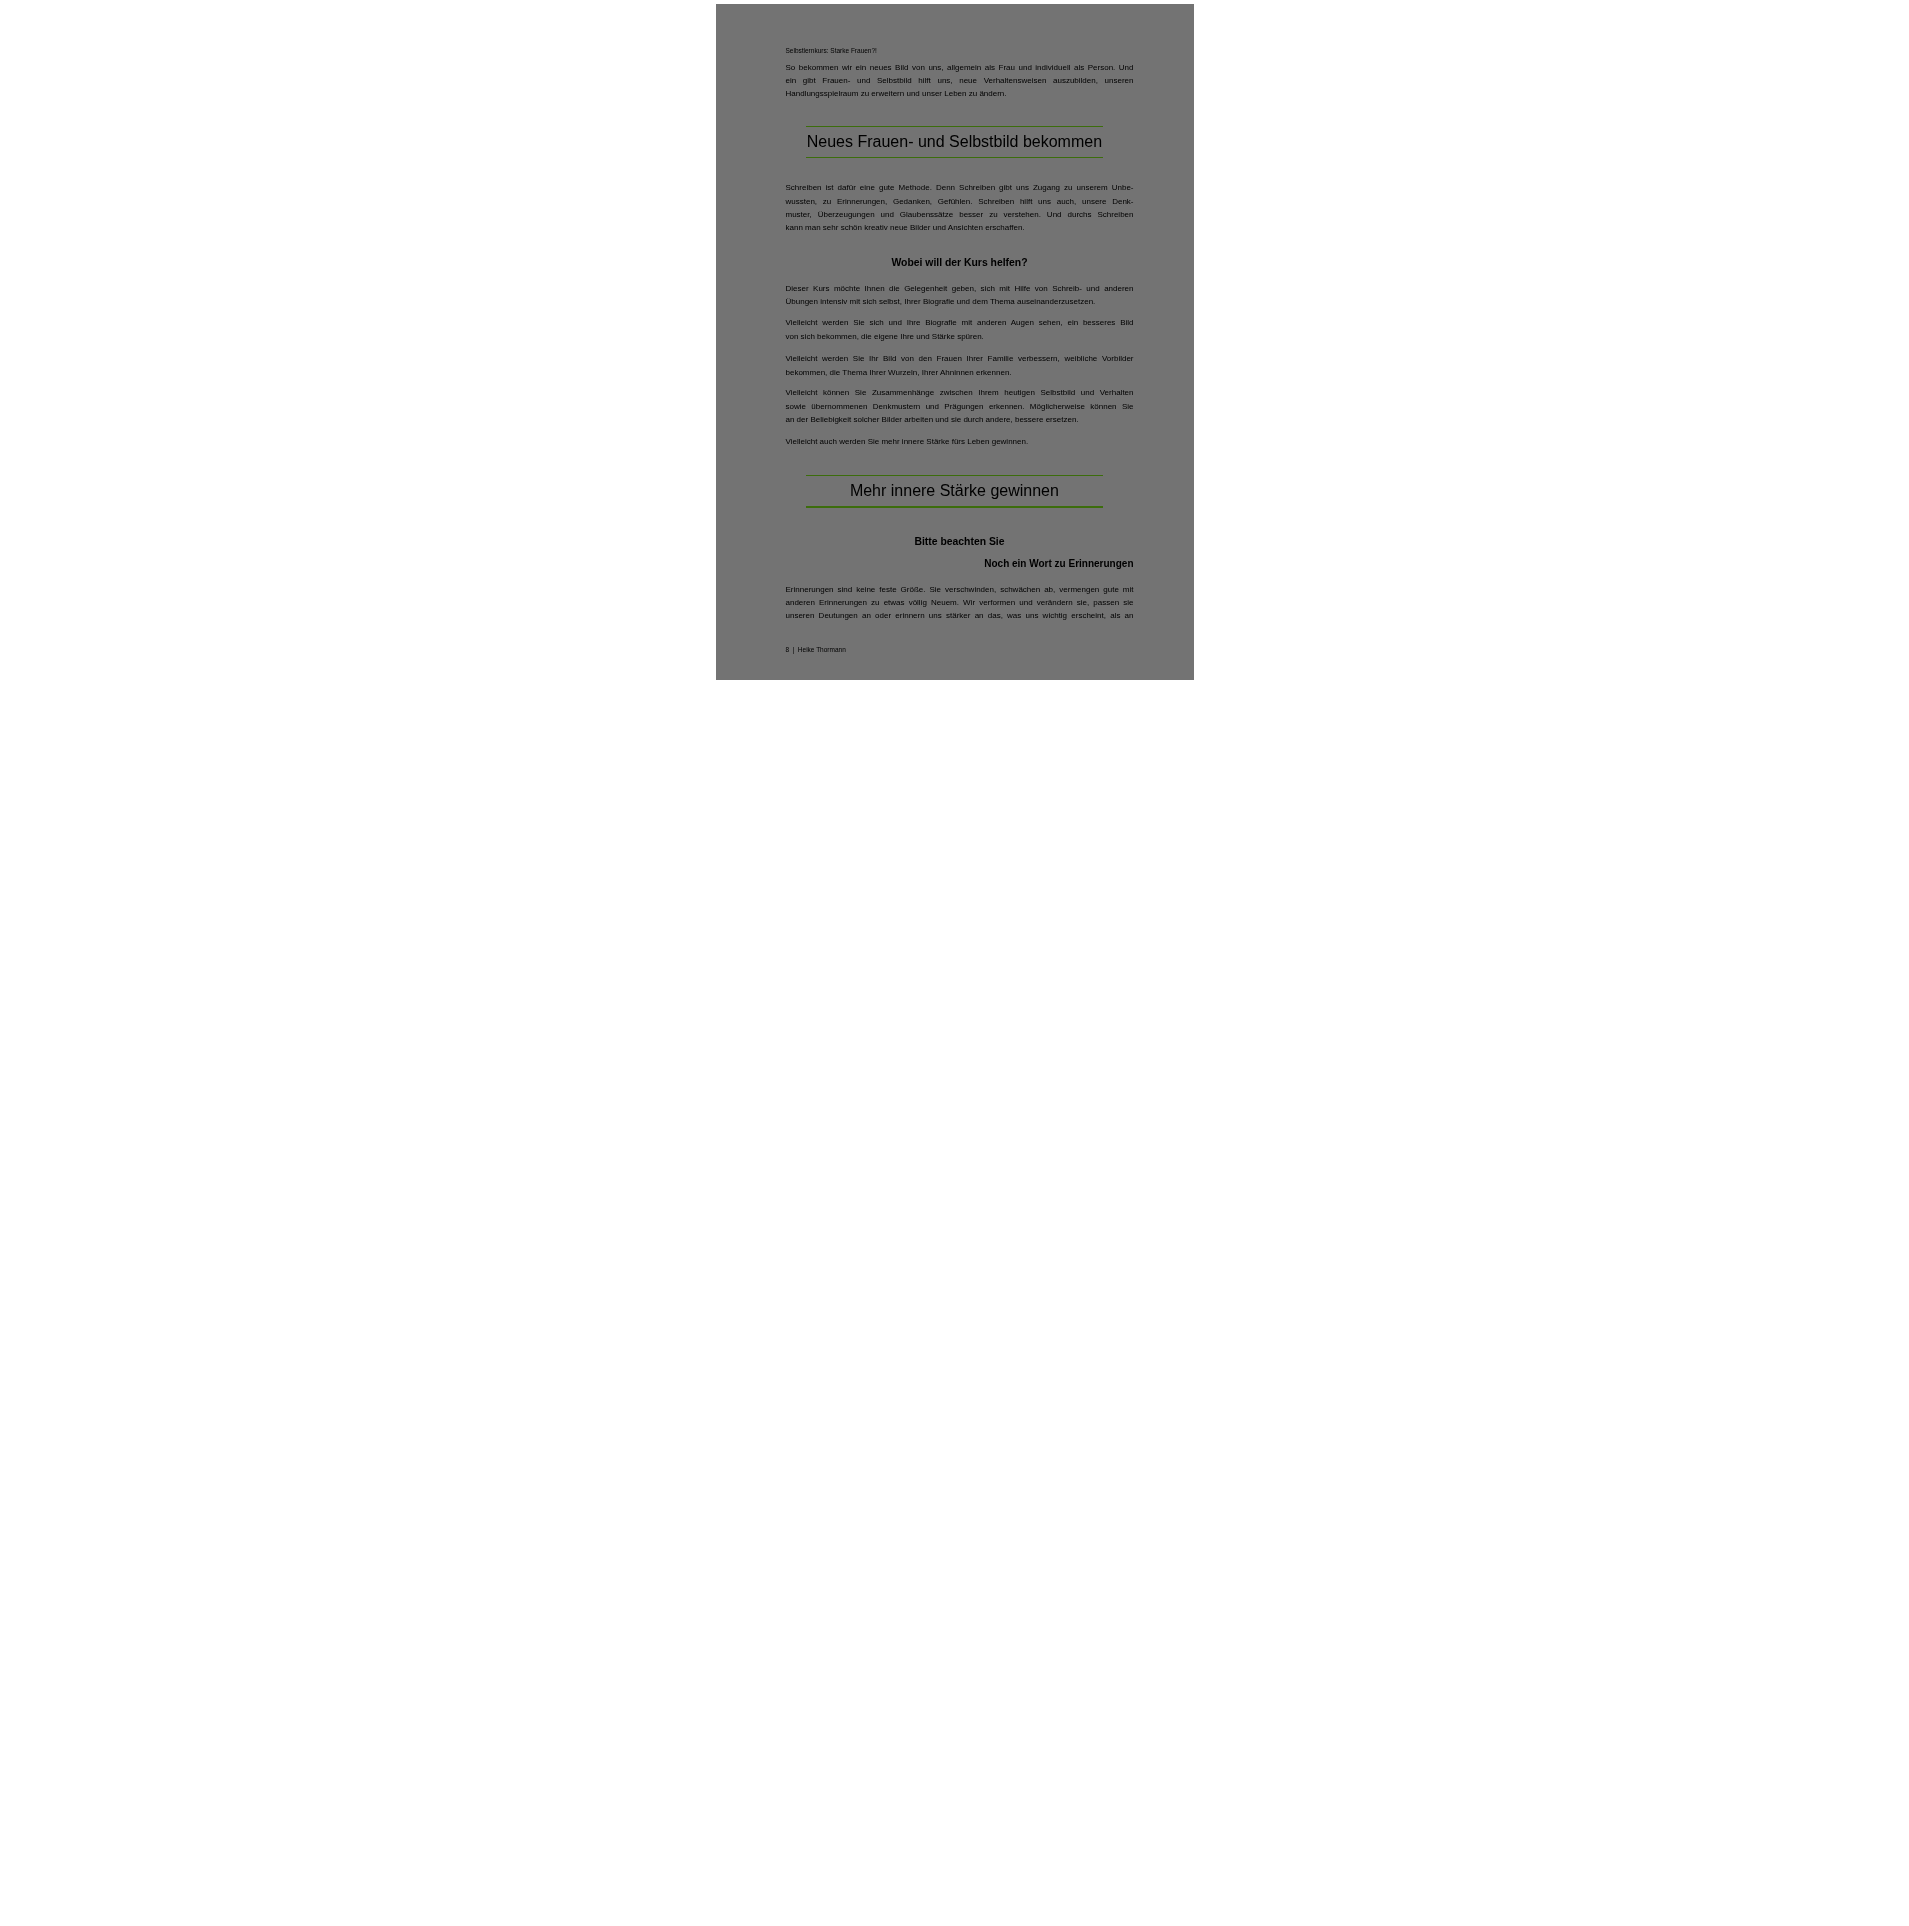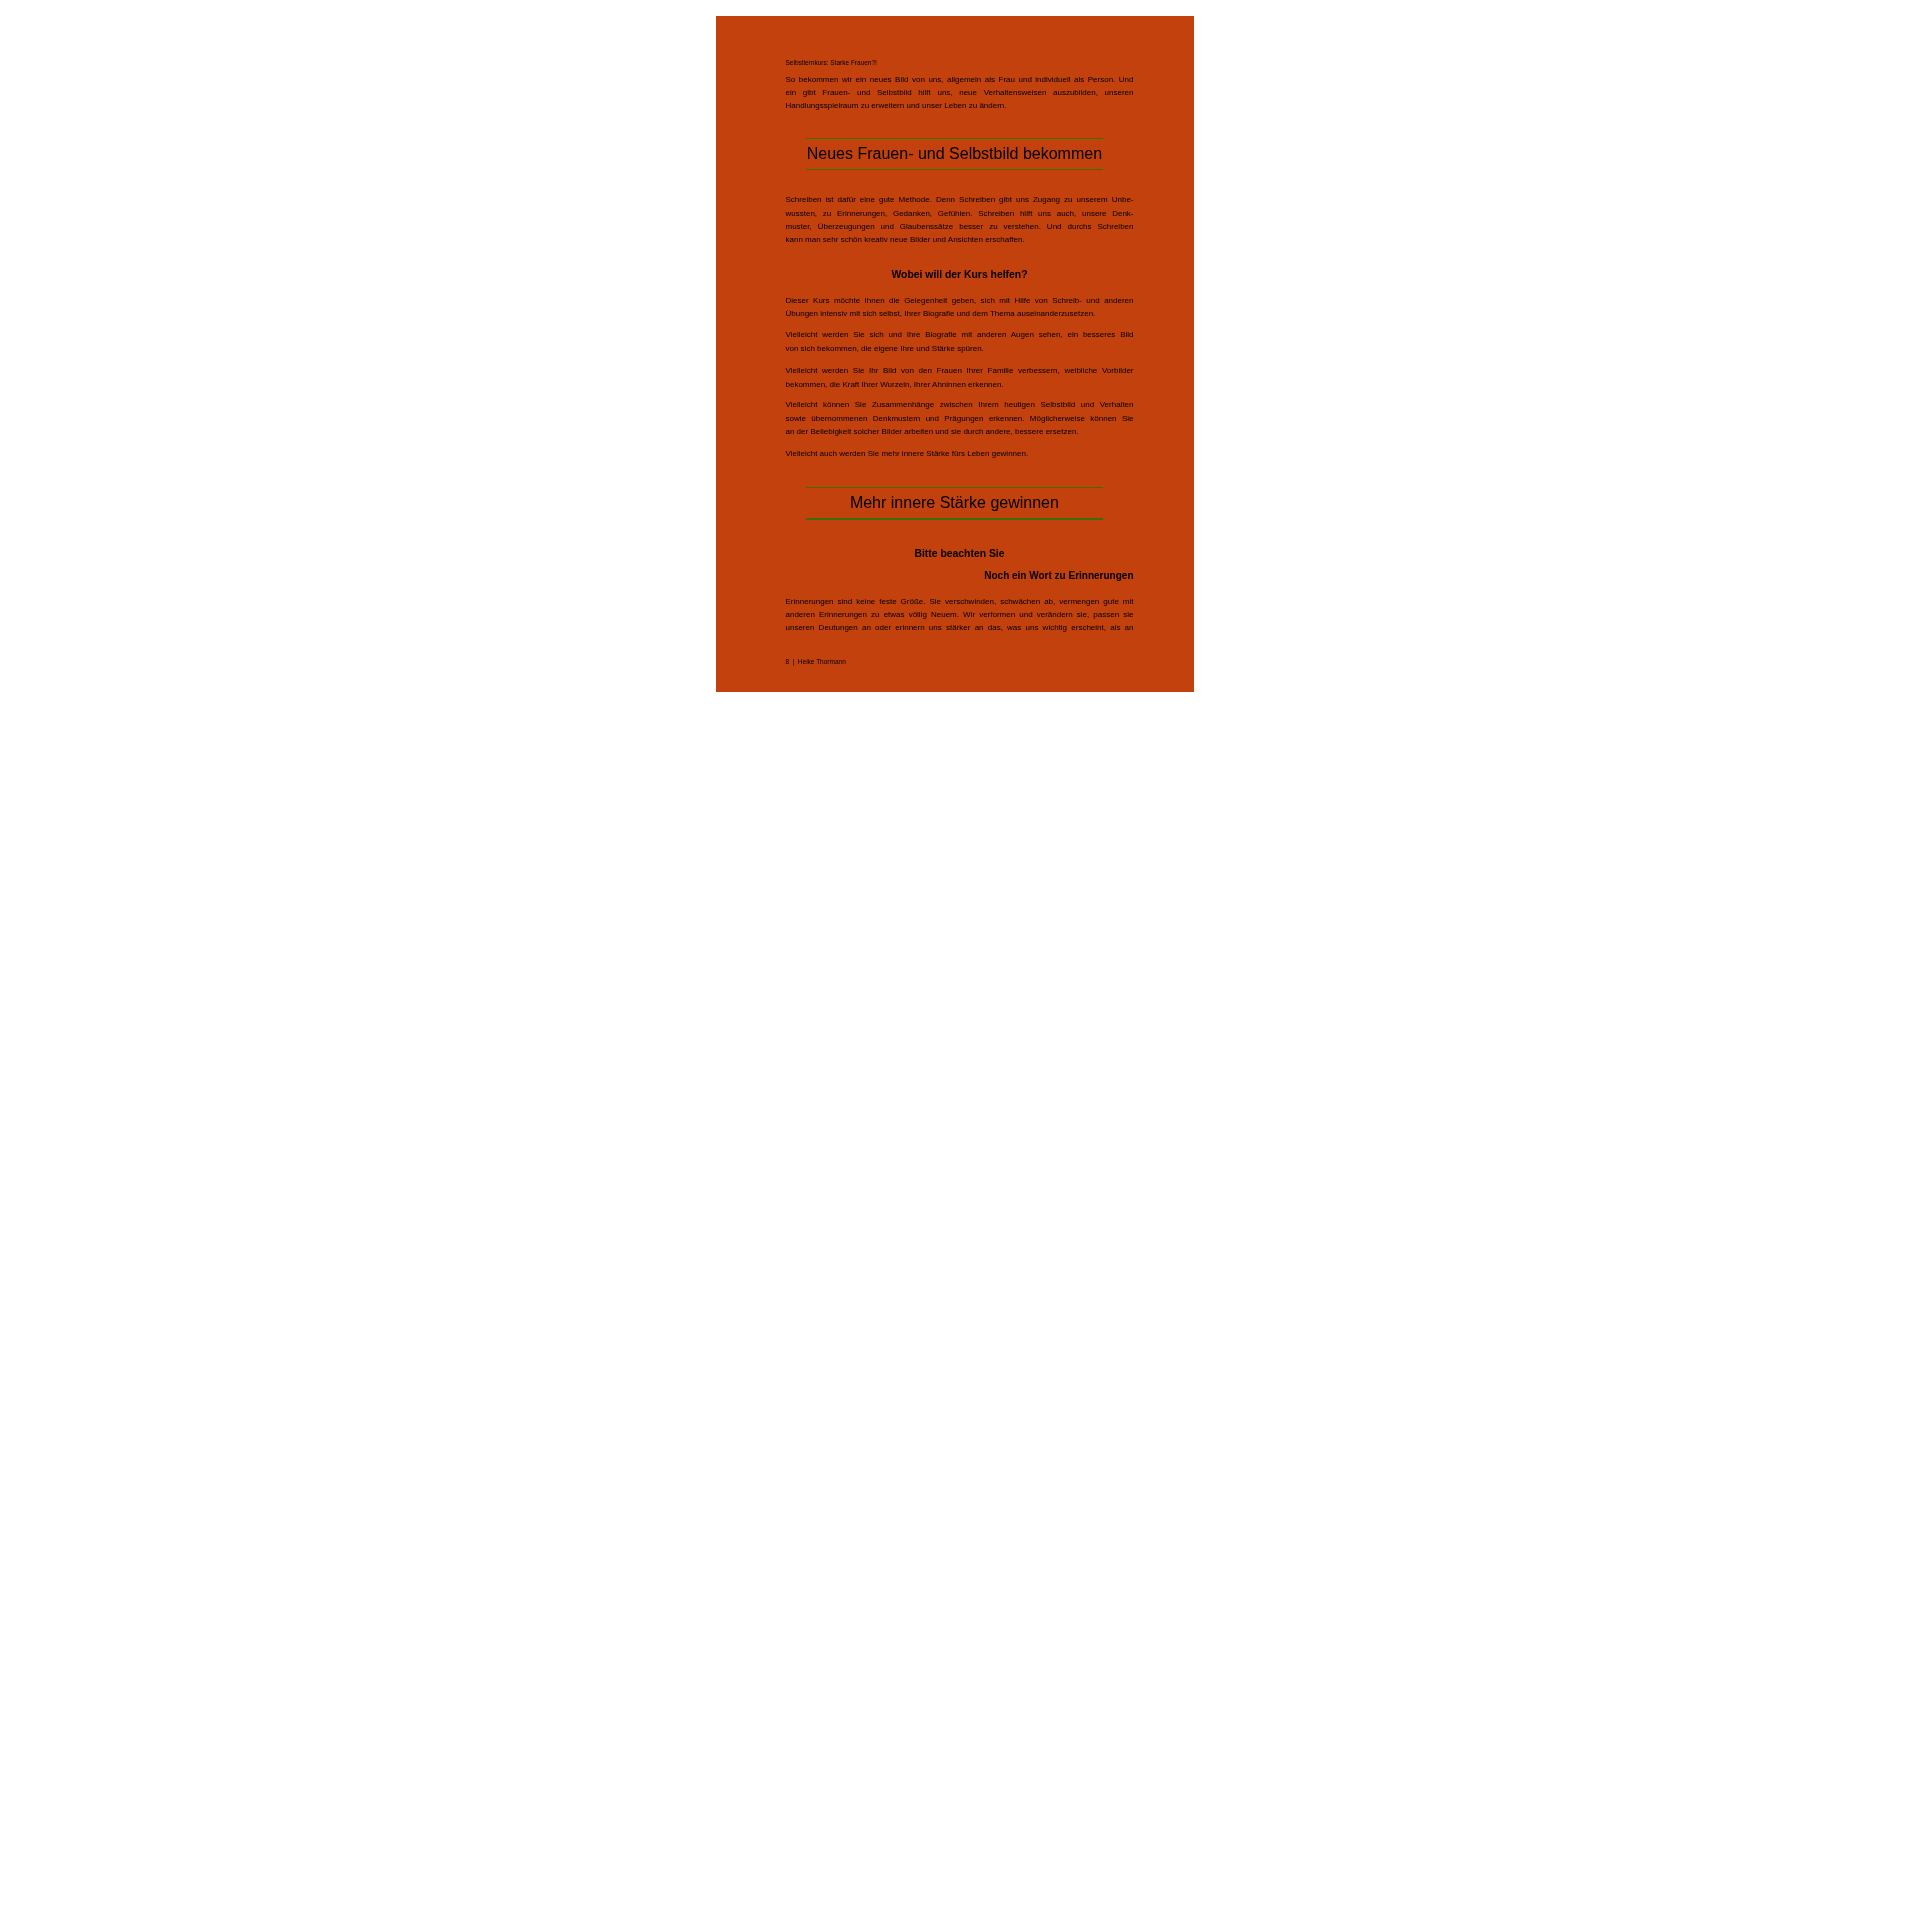"So bekommen wir ein neues" .page { background: #c2410c -> #737373; margin: 16px auto -> 4px auto }
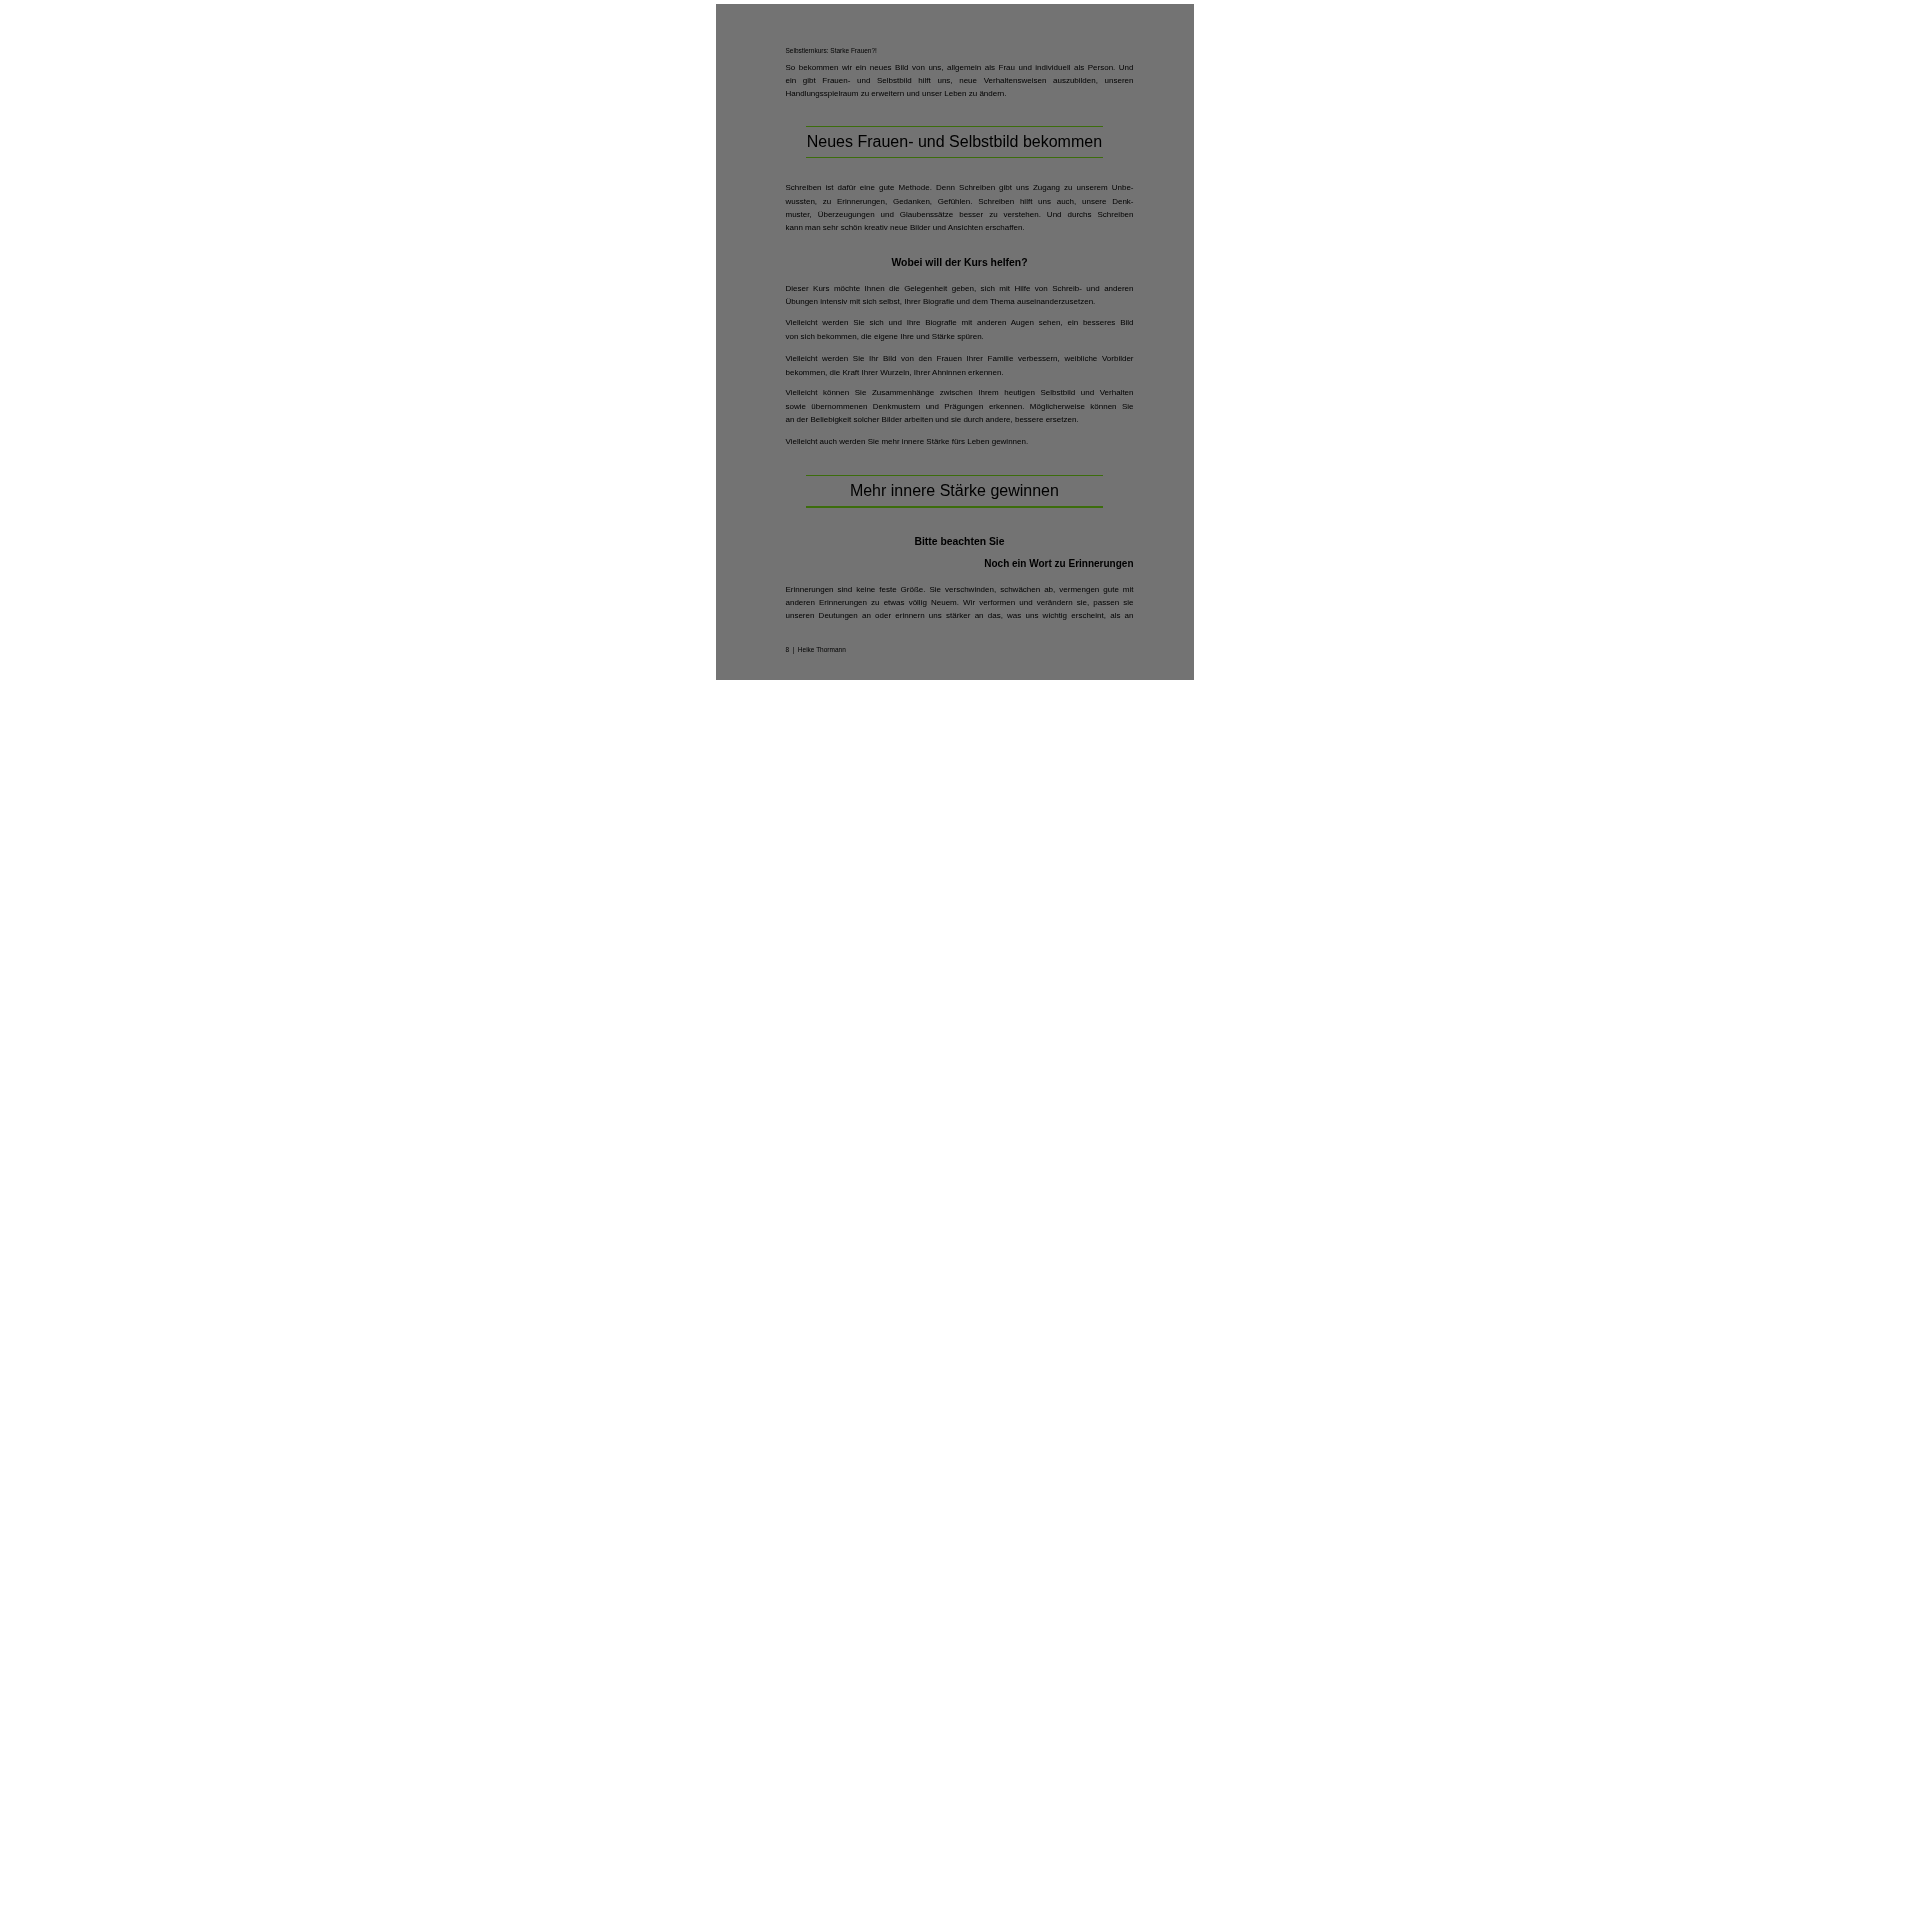"bekommen, die Kraft Ihrer Wurzeln," span.line { text: Kraft -> Thema }
